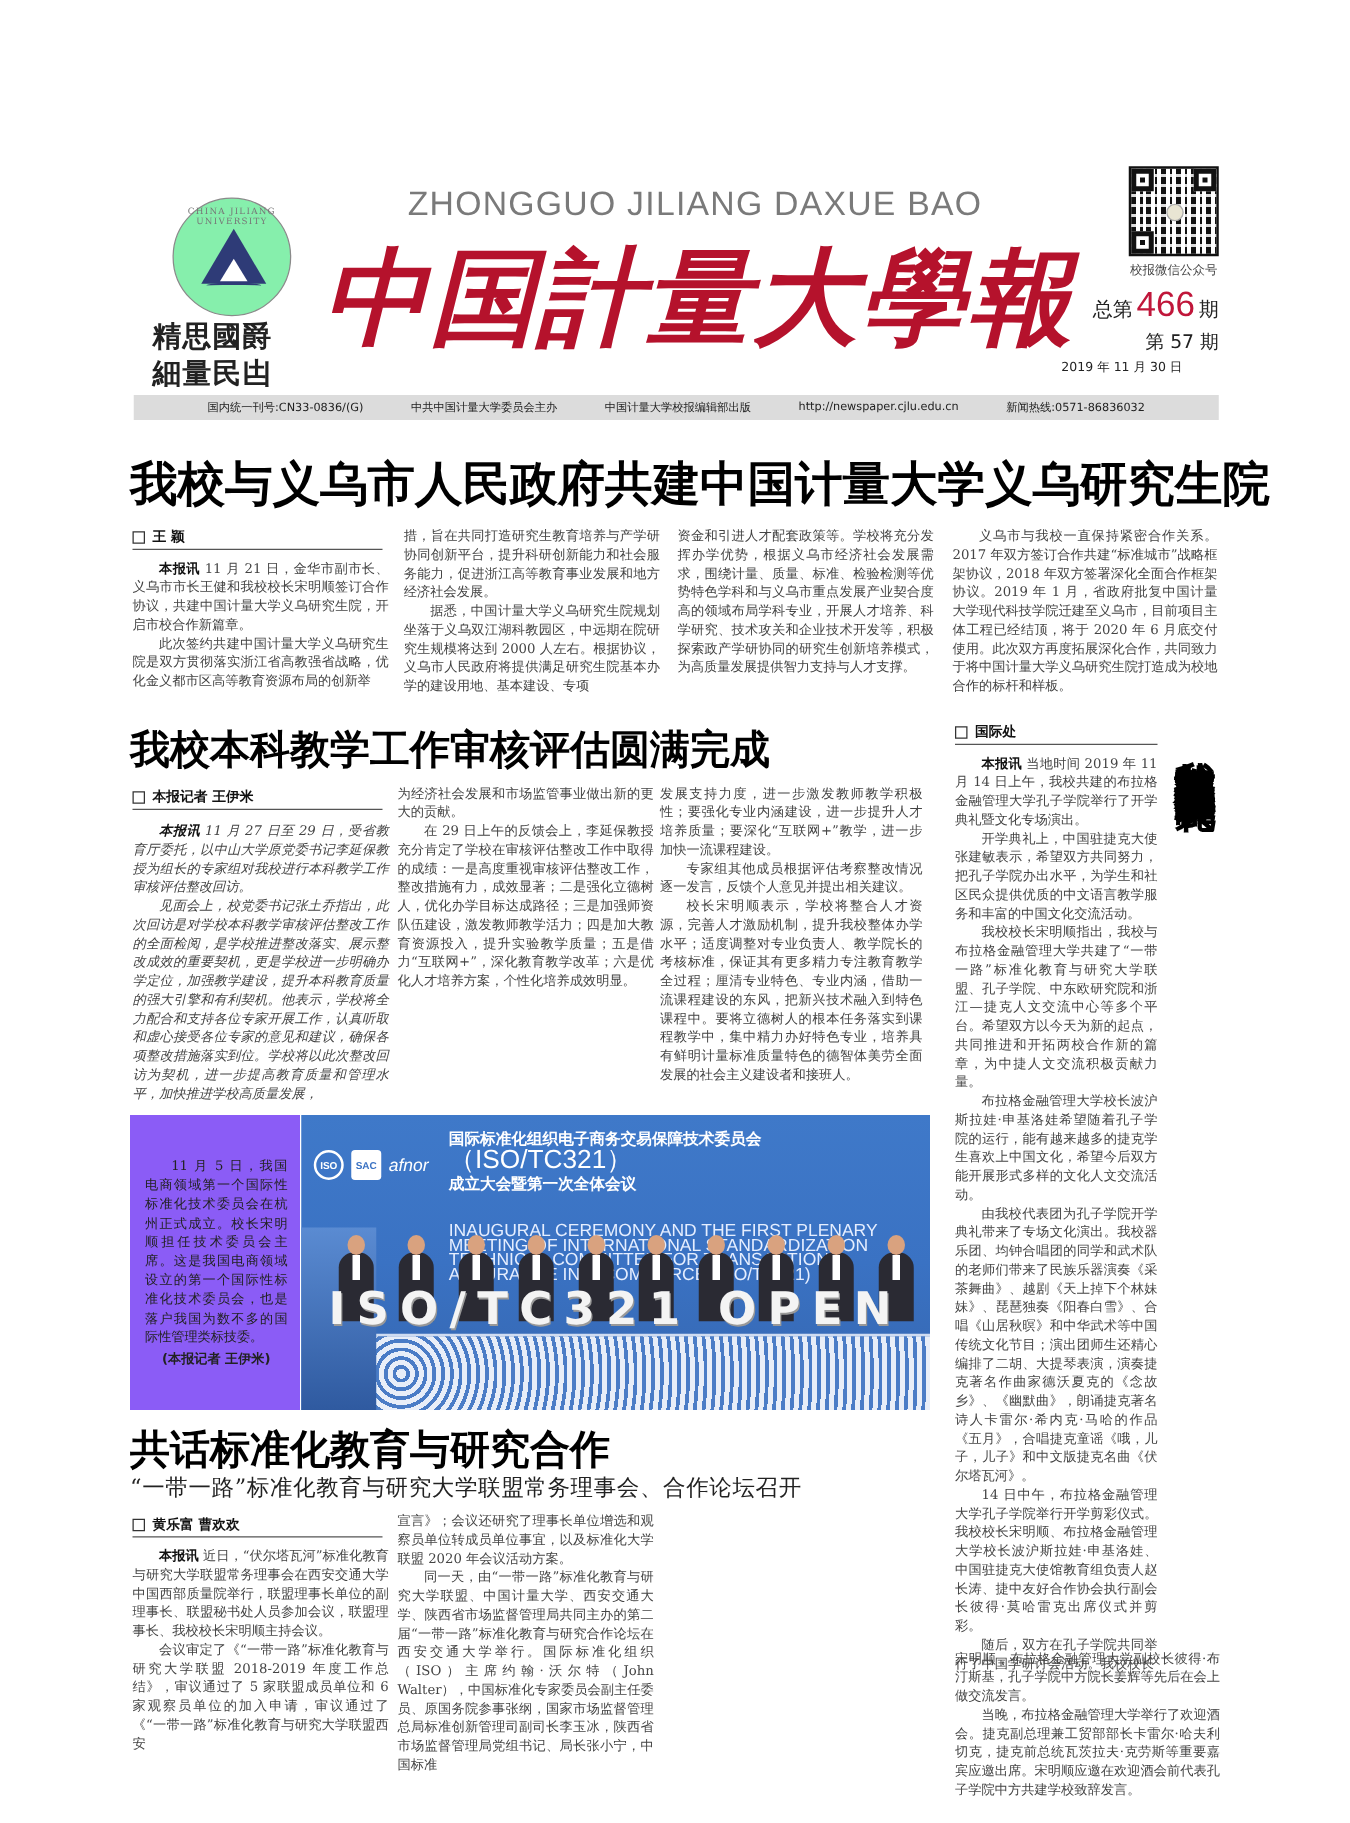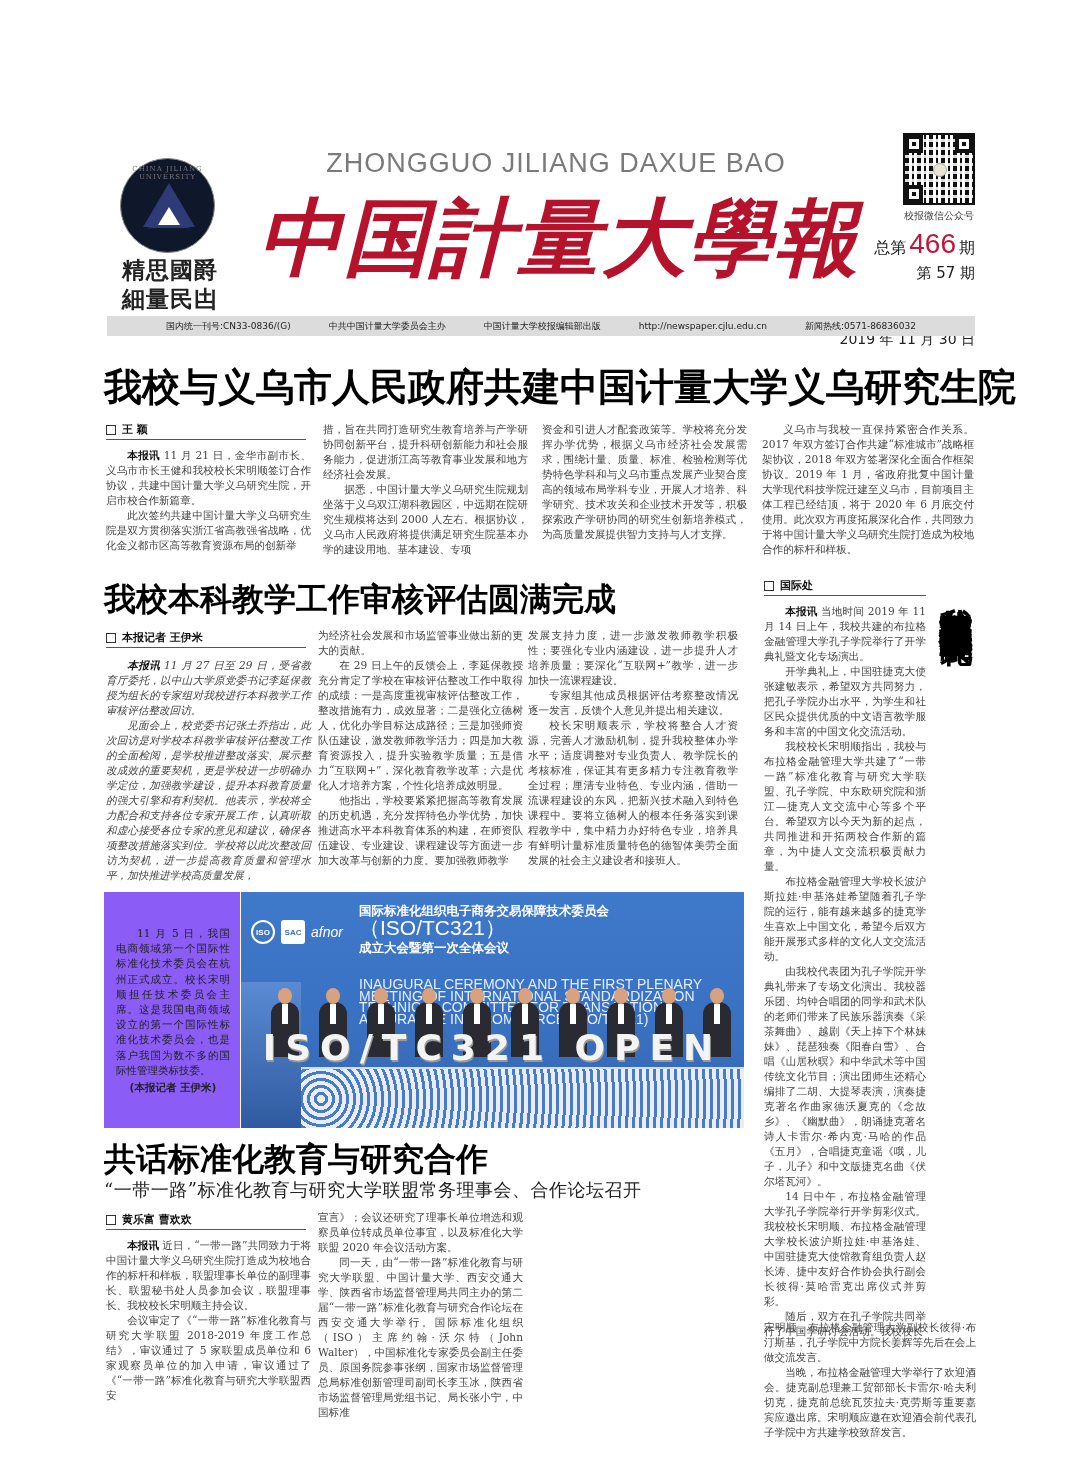"CHINA JILIANG UNIVERSITY" .logo { background: #0f172a -> #86efac; left: 120px -> 138px }
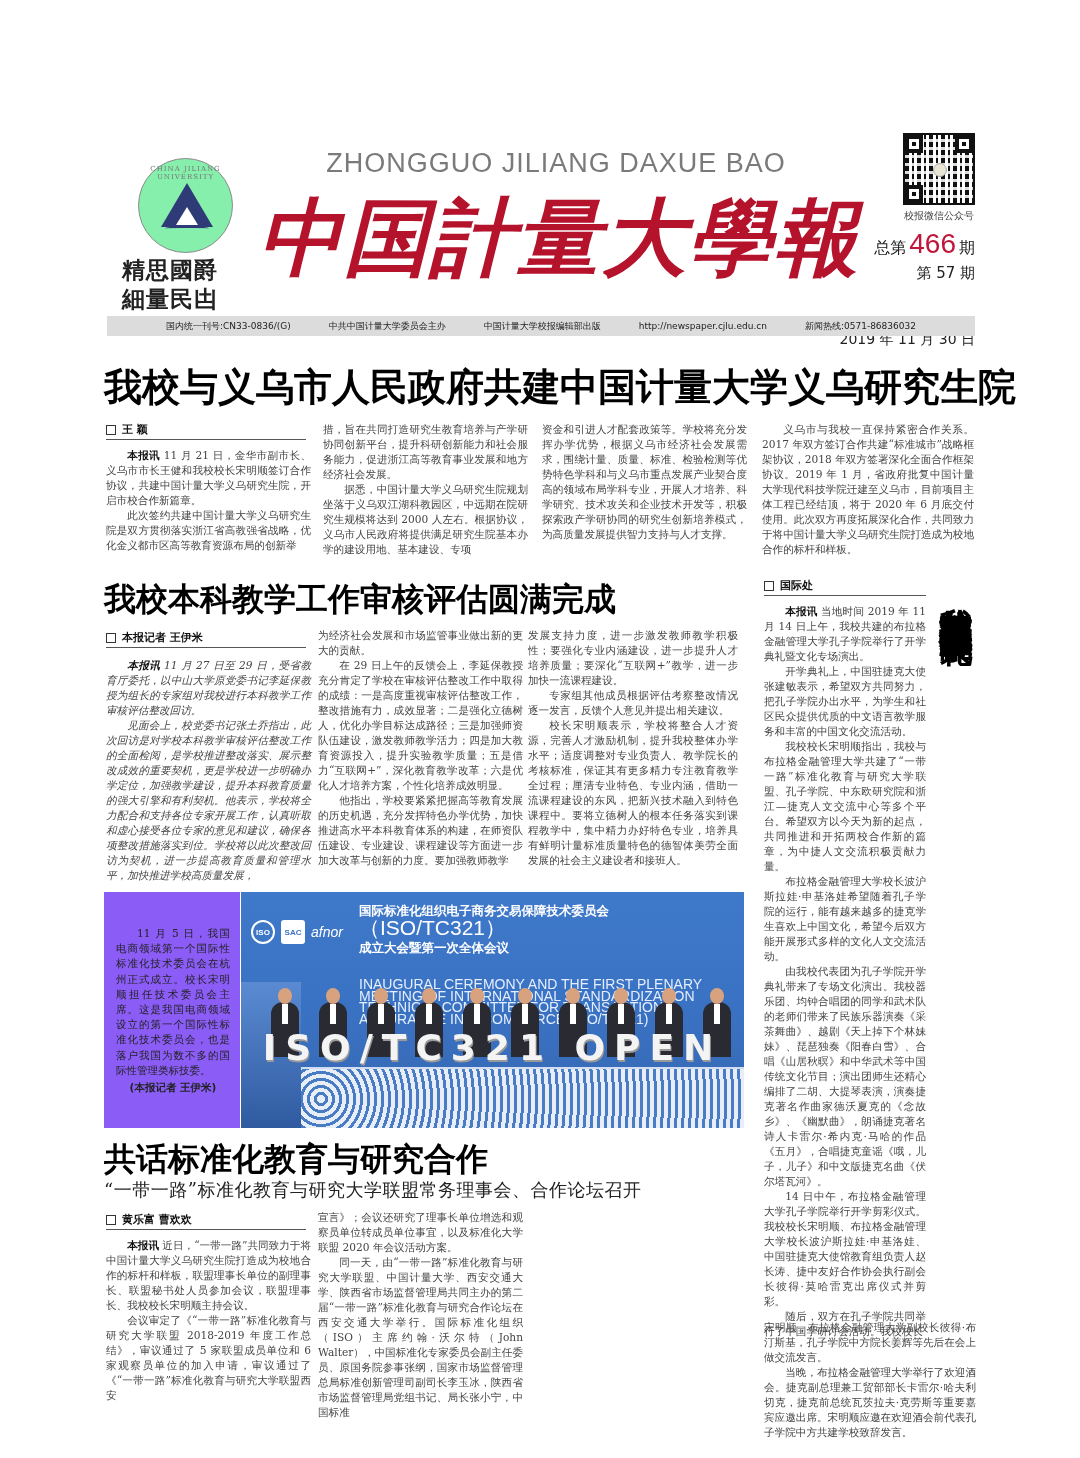"2019 年 11 月 30" .issue-date { font-size: 14px -> 10px; margin-top: 44px -> none; text-align: right -> center }
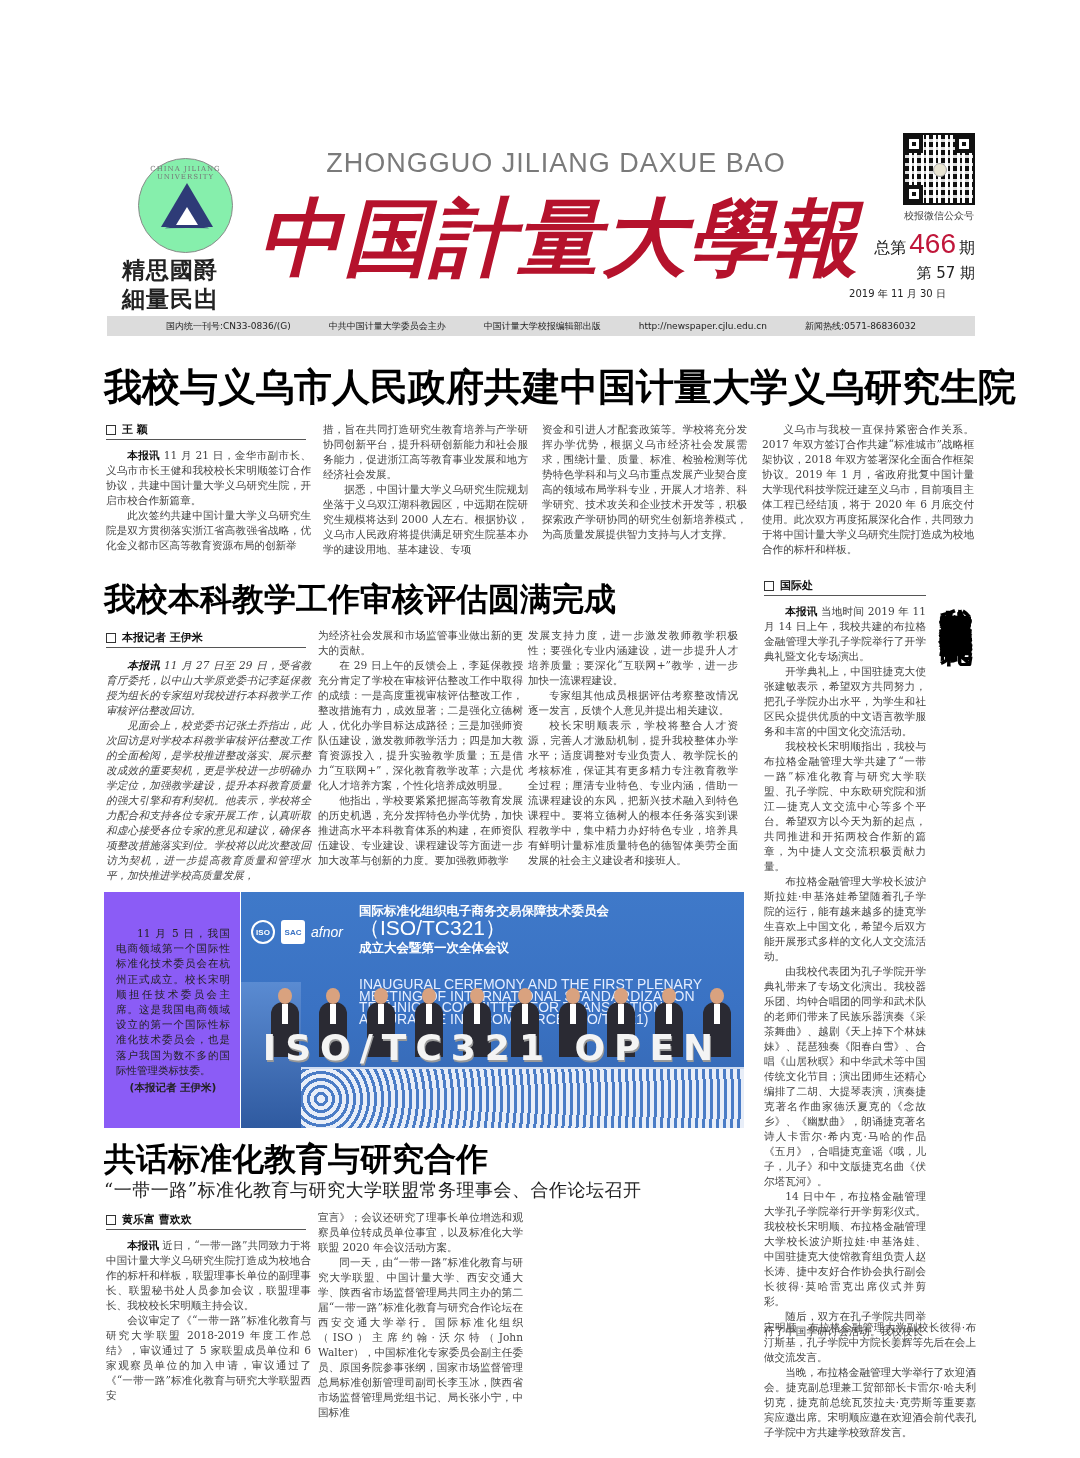"他指出，学校要紧紧把握高等教育发展的历史机遇，充分发挥特色办学优势，加快推进高水" p { html: <p>他指出，学校要紧紧把握高等教育发展的历史机遇，充分发挥特色办学优势，加快推进高水平本科教育体系的构建，在师资队伍建设、专业建设、课程建设等方面进一步加大改革与创新的力度。要加强教师教学</p> -> none }
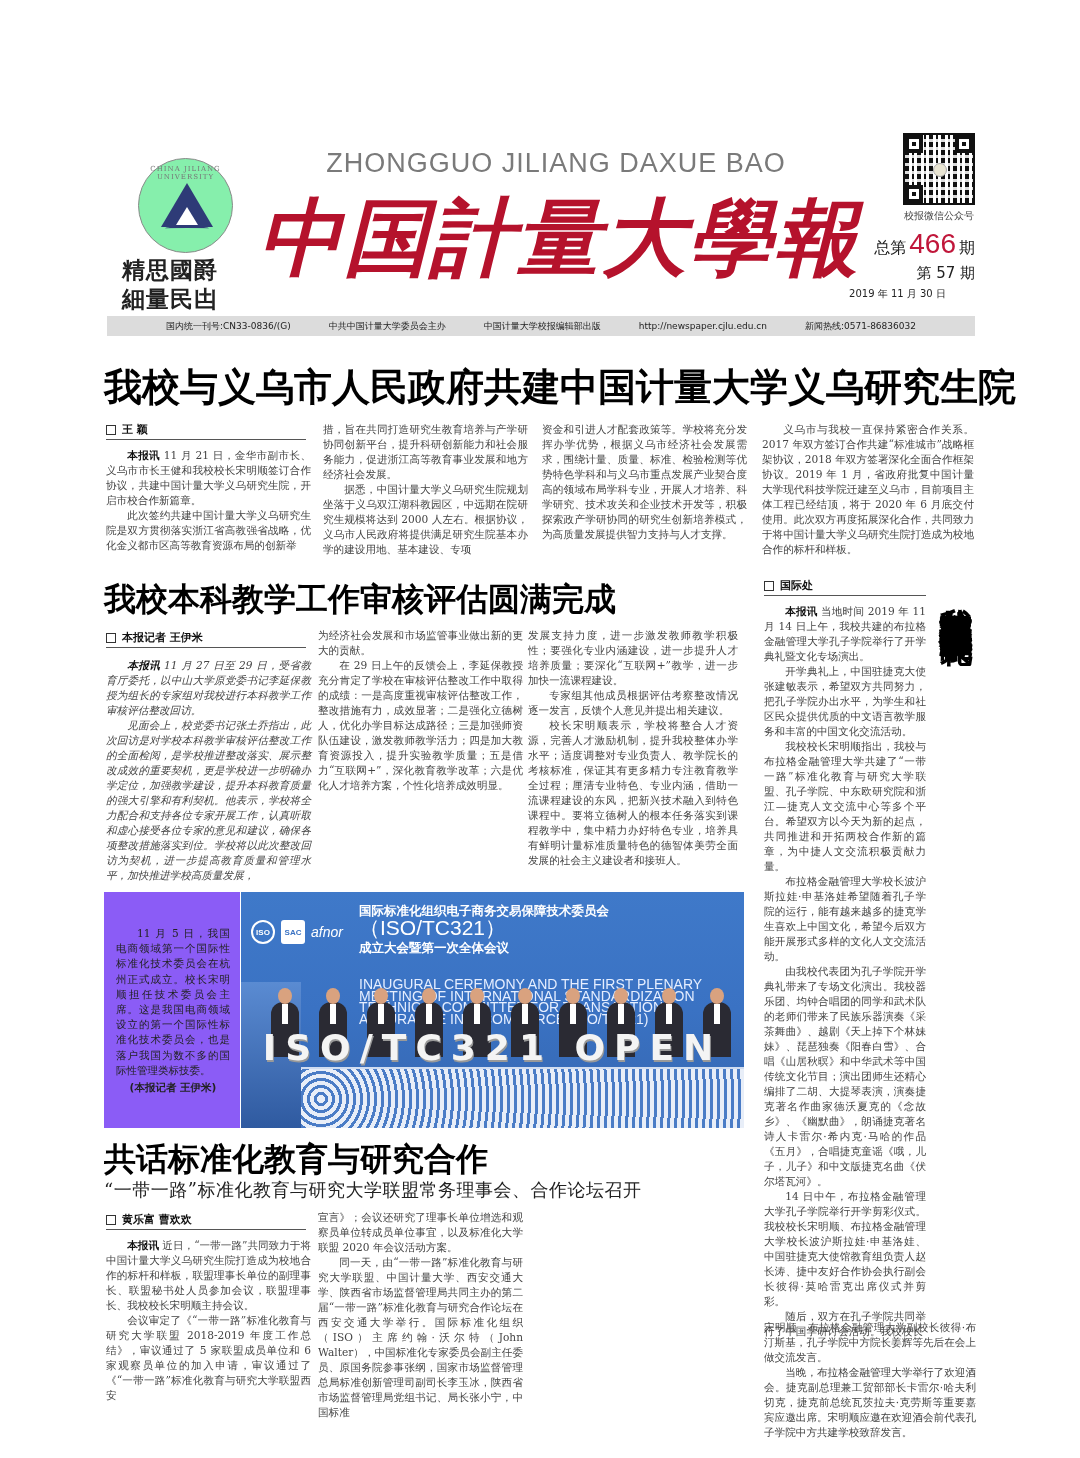"近日，“一带一路”共同致力于将中国计量大学义乌研究生院打造成为校地合作的标杆和样" span { text: 一带一路”共同致力于将中国计量大学义乌研究生院打造成为校地合作的标杆和样板 -> 伏尔塔瓦河”标准化教育与研究大学联盟常务理事会在西安交通大学中国西部质量院举行 }
